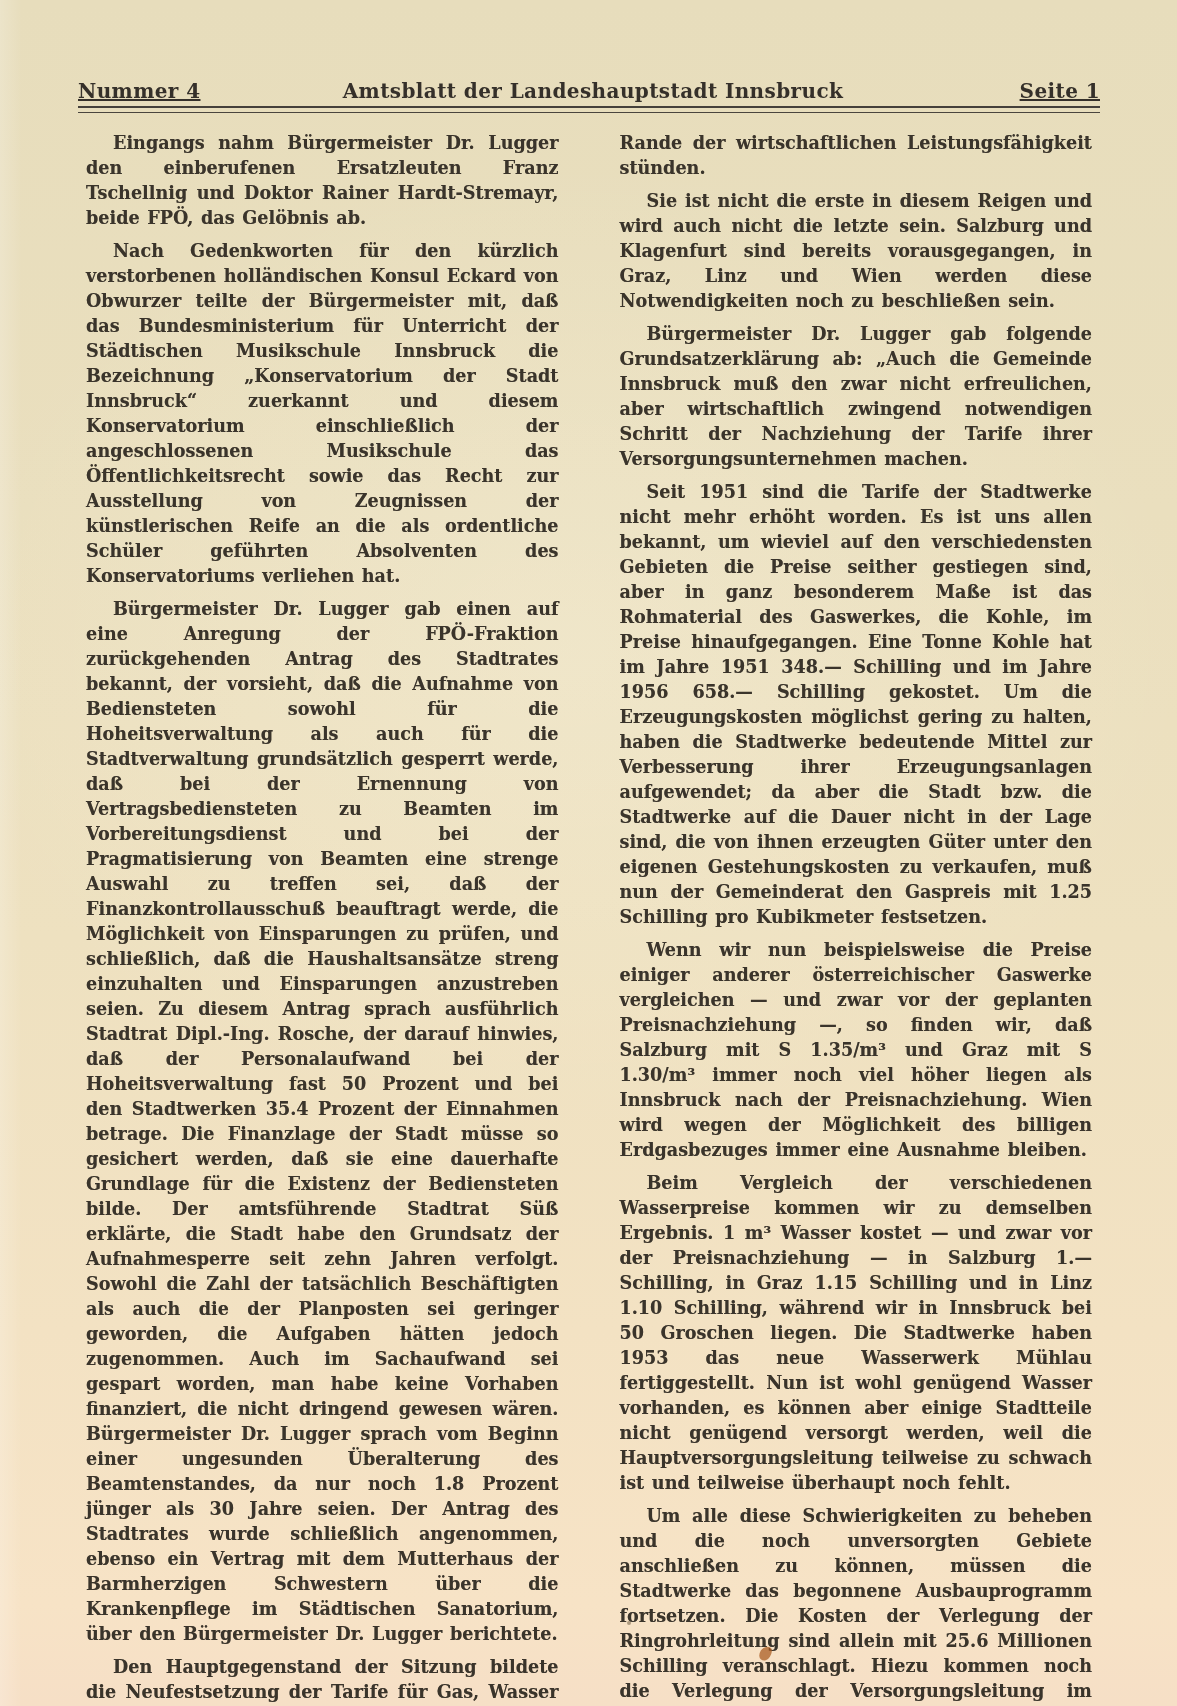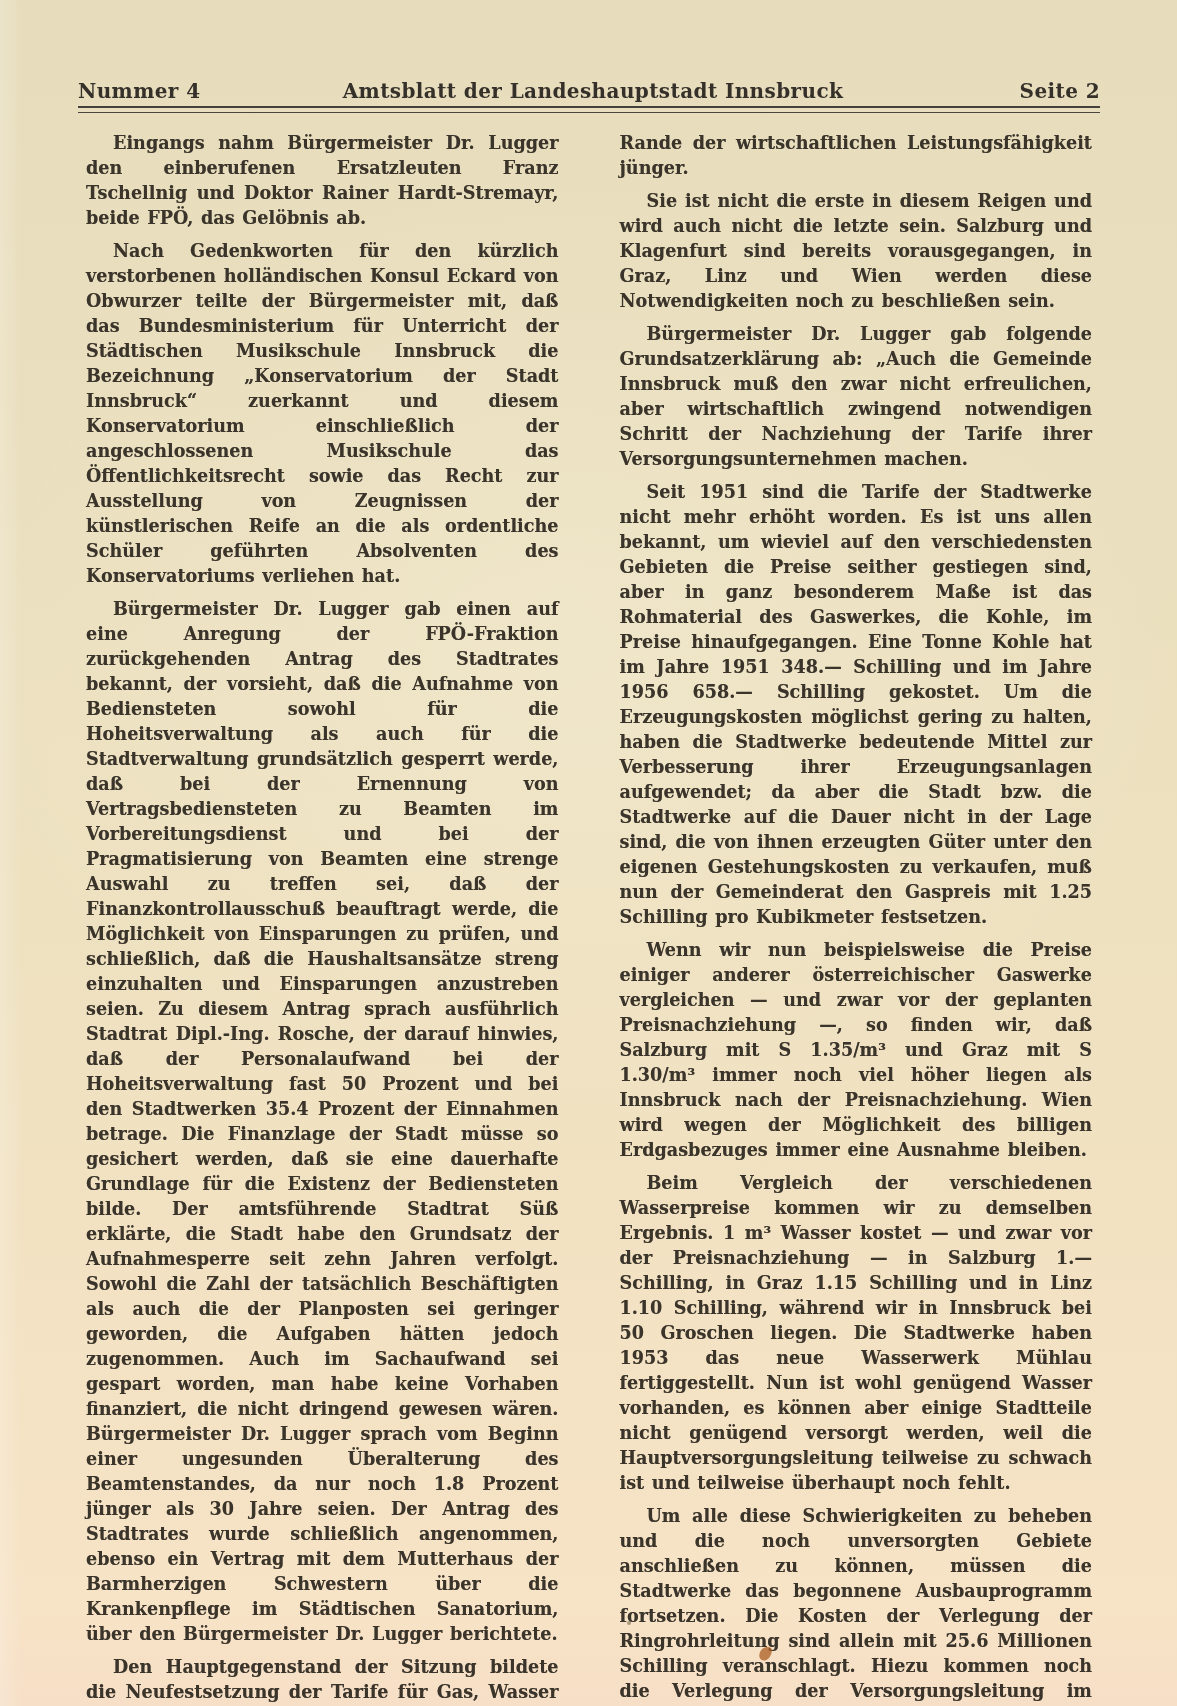"Nummer 4" .header-row { text-decoration: none -> underline }
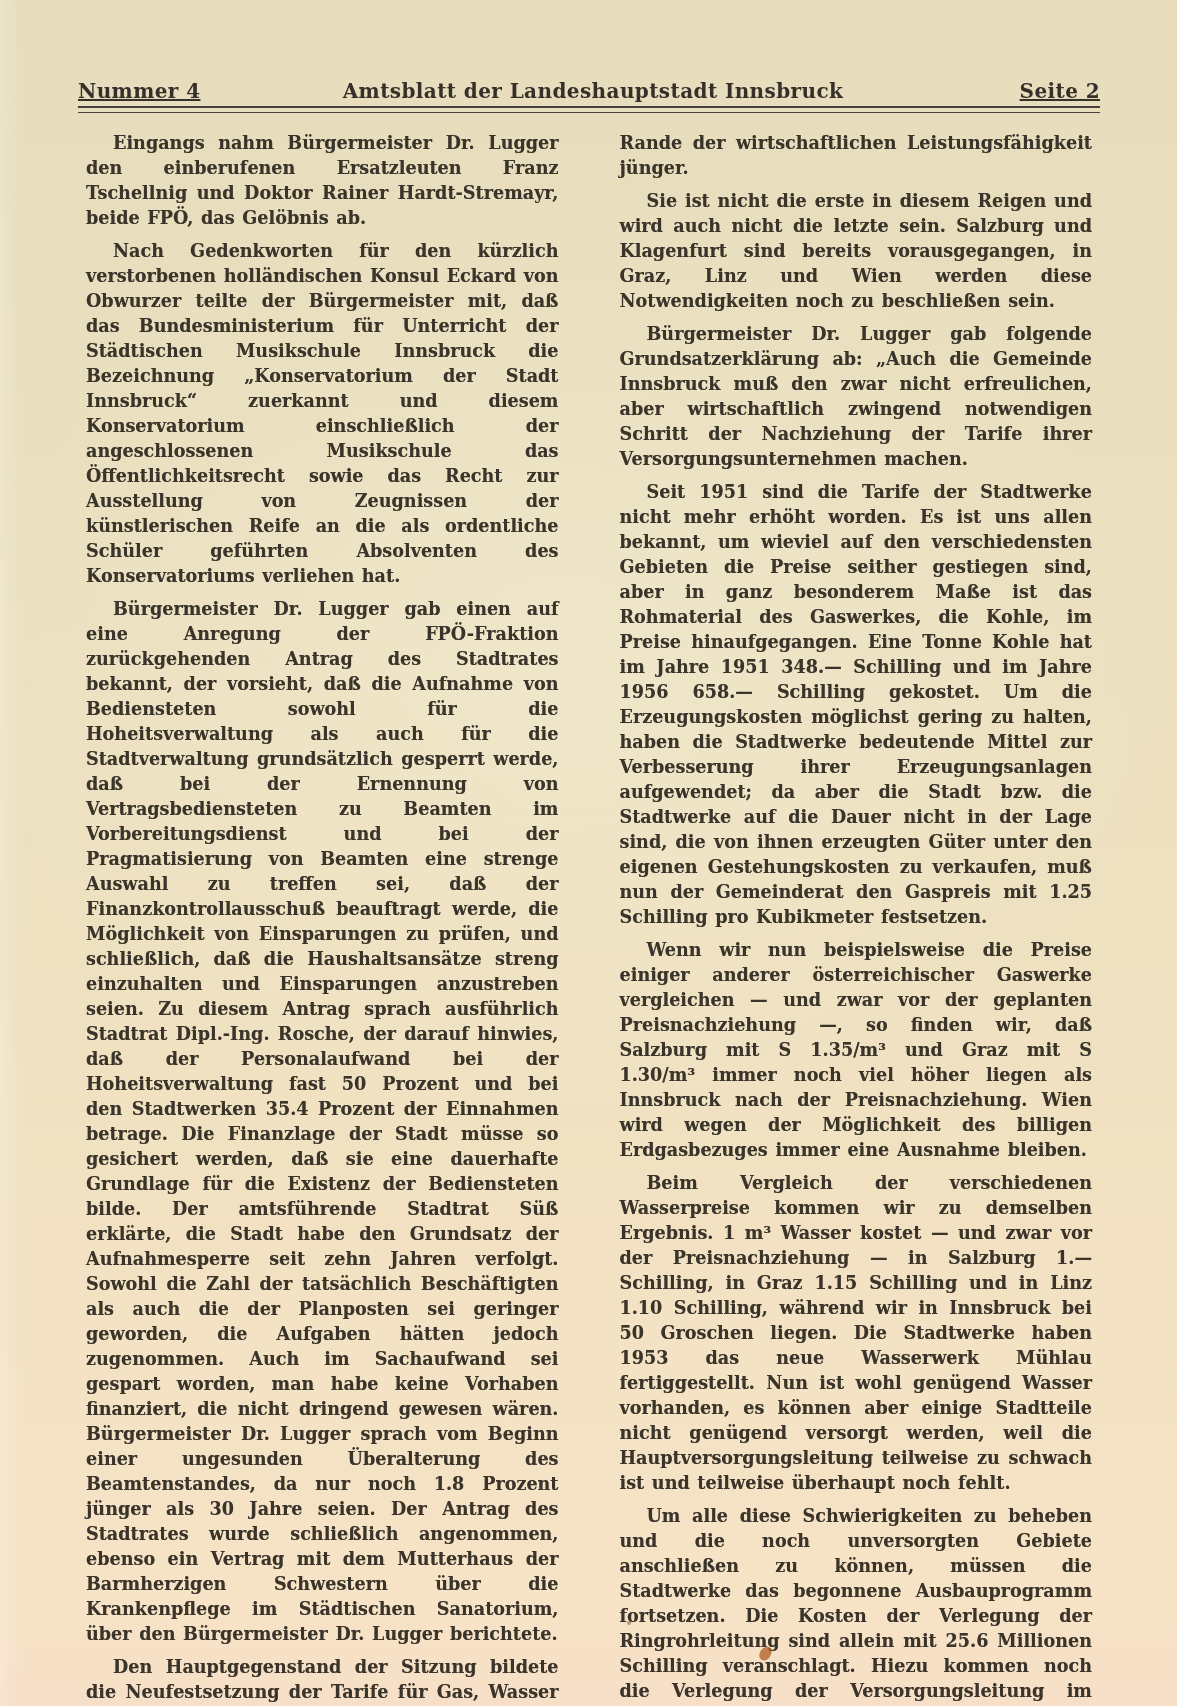"Seite 2" span { text: 2 -> 1 }
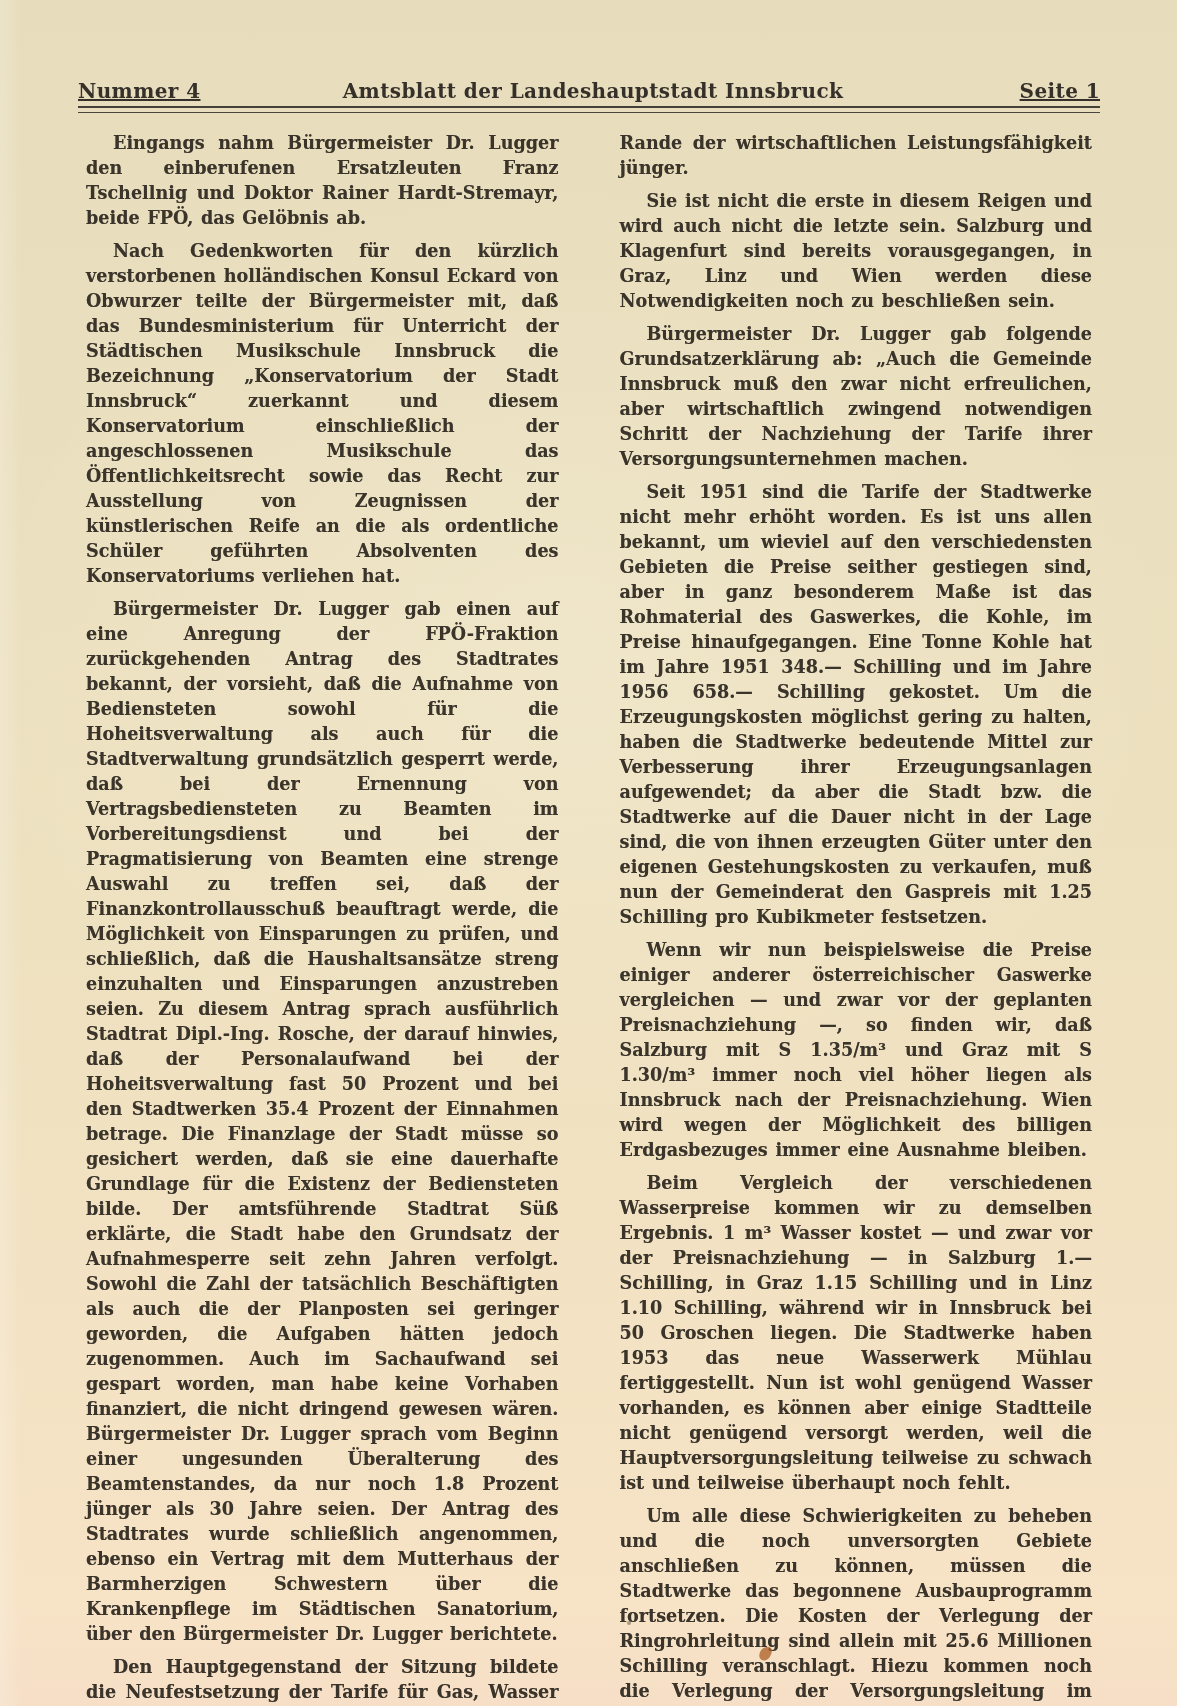"Rande der wirtschaftlichen" p { text: jünger -> stünden }
